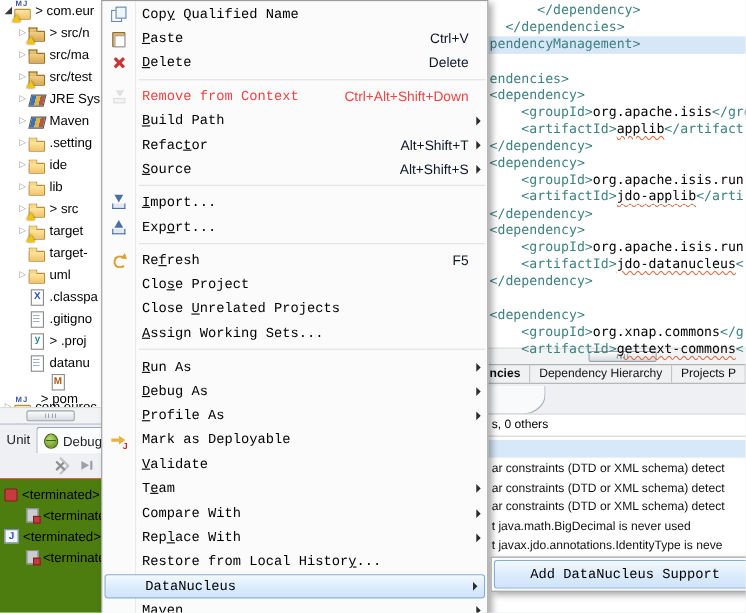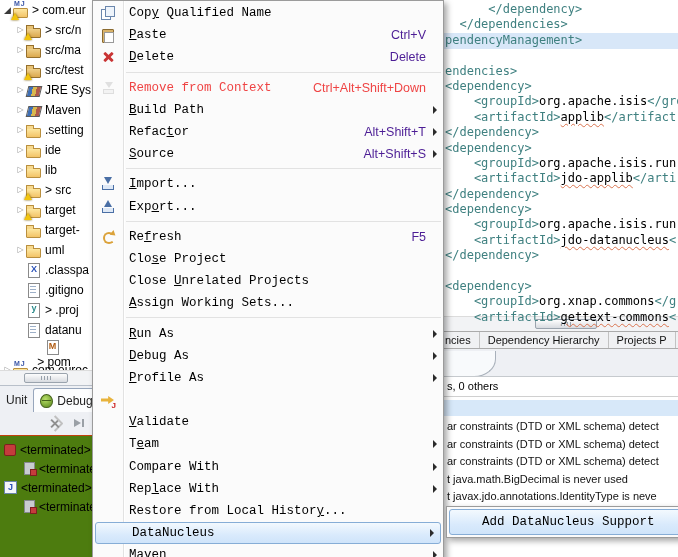"Ctrl+V" .mi-short { color: #4c1d95 -> #0f172a }
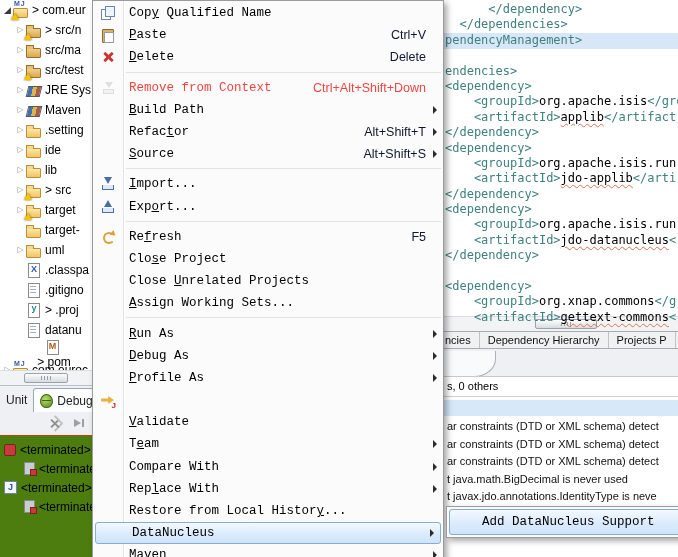"ncies" .etab:first-child { font-weight: none -> bold }
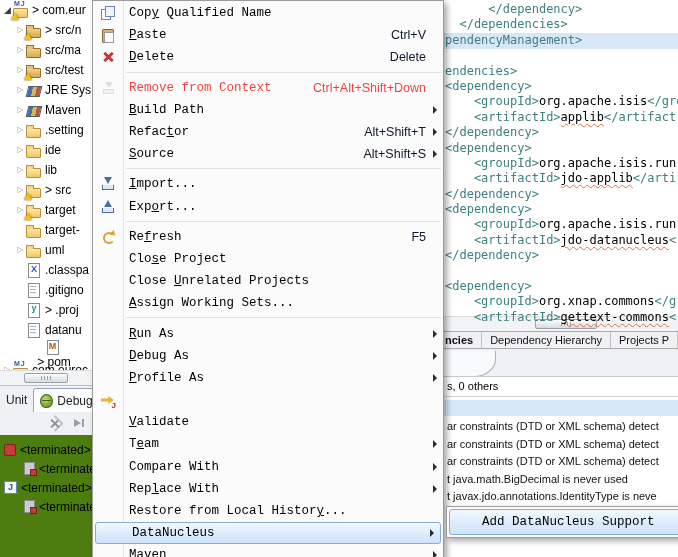"Mark as Deployable" span.mi-label { html: none -> <span>Mark as Deployable</span> }
